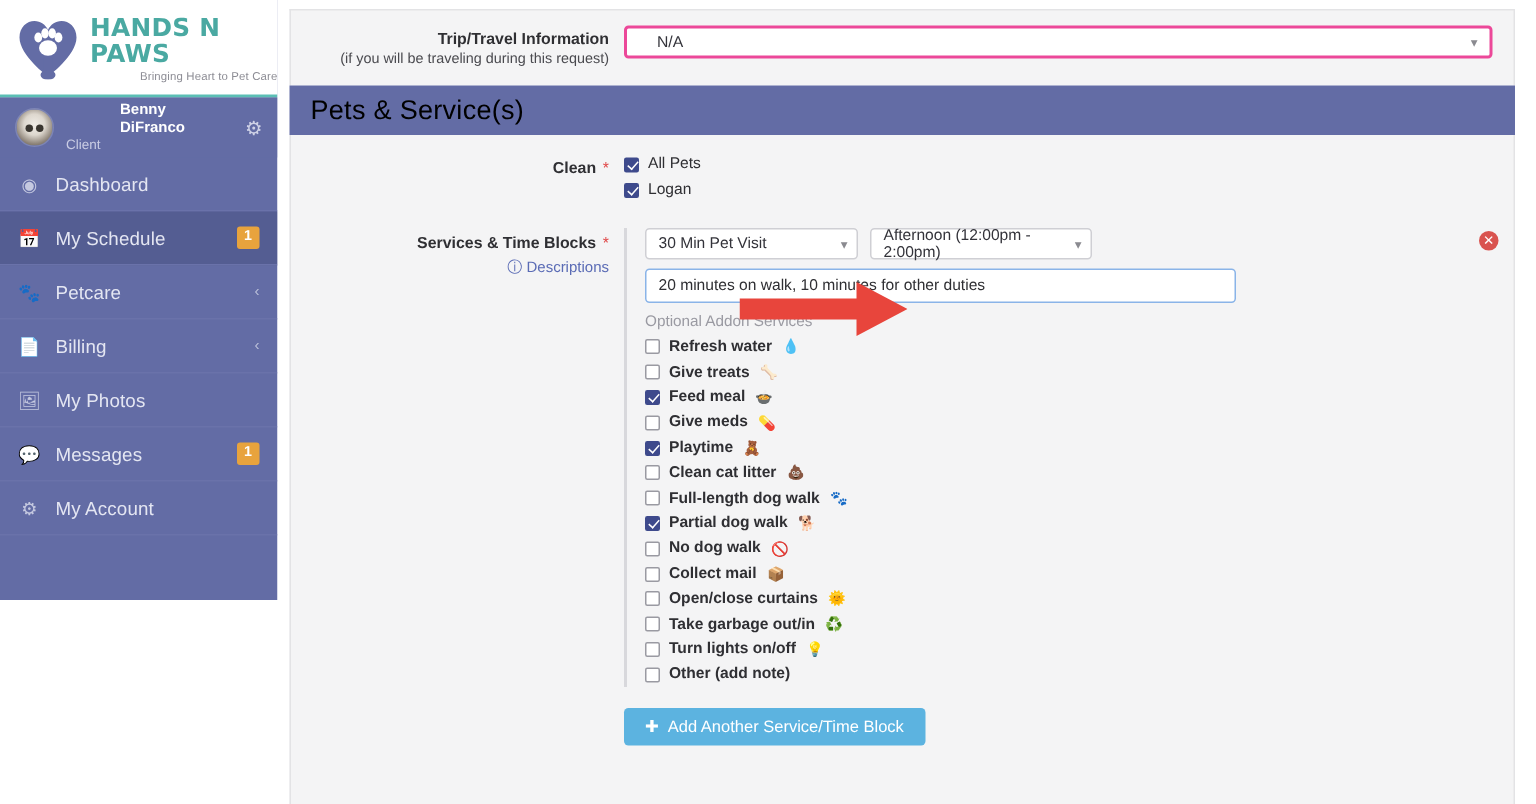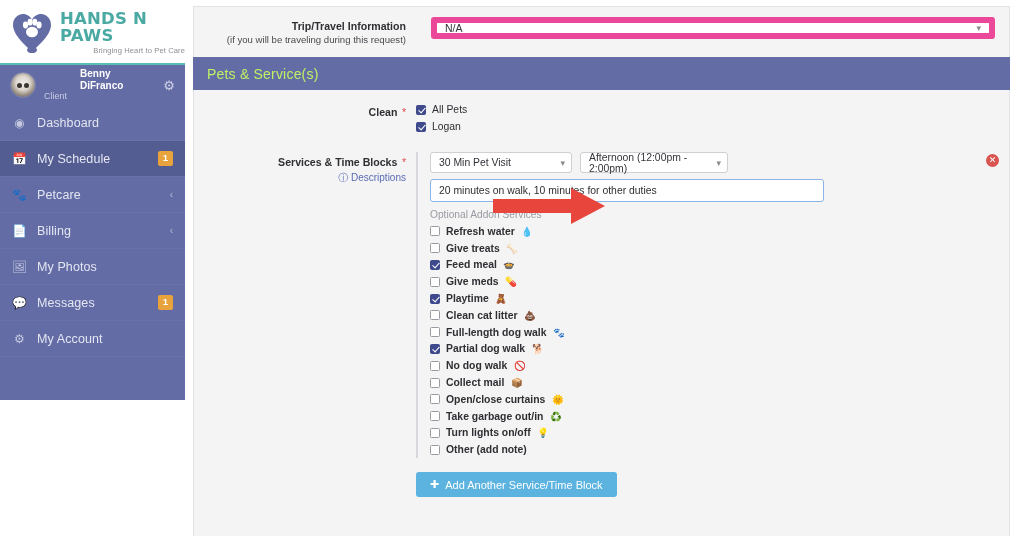"Trip/Travel Information" .trip-row { gap: 15px -> none }
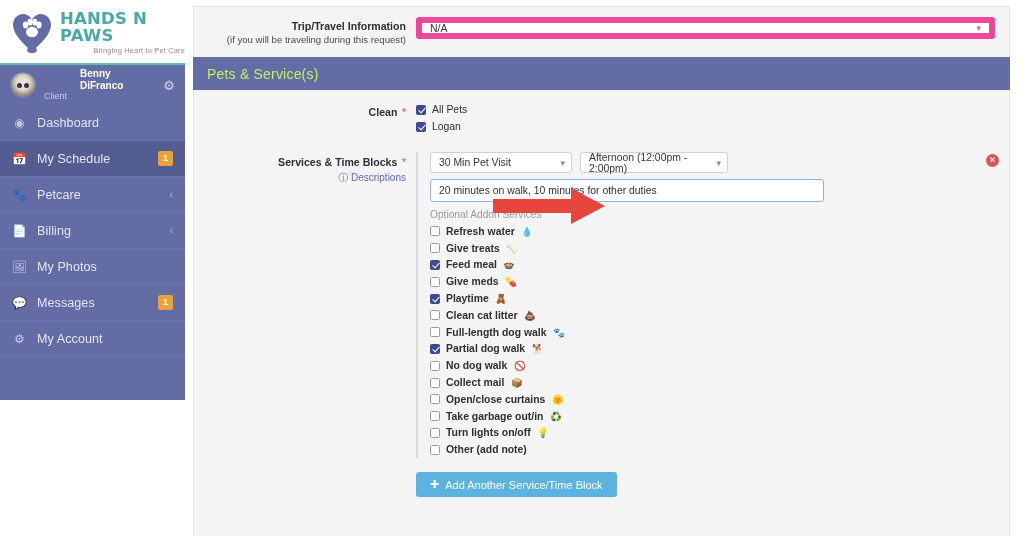"N/A" .select-box { border: 6px solid #ec4899 -> 2px solid #ec4899; padding: 0 8px -> 0 20px }
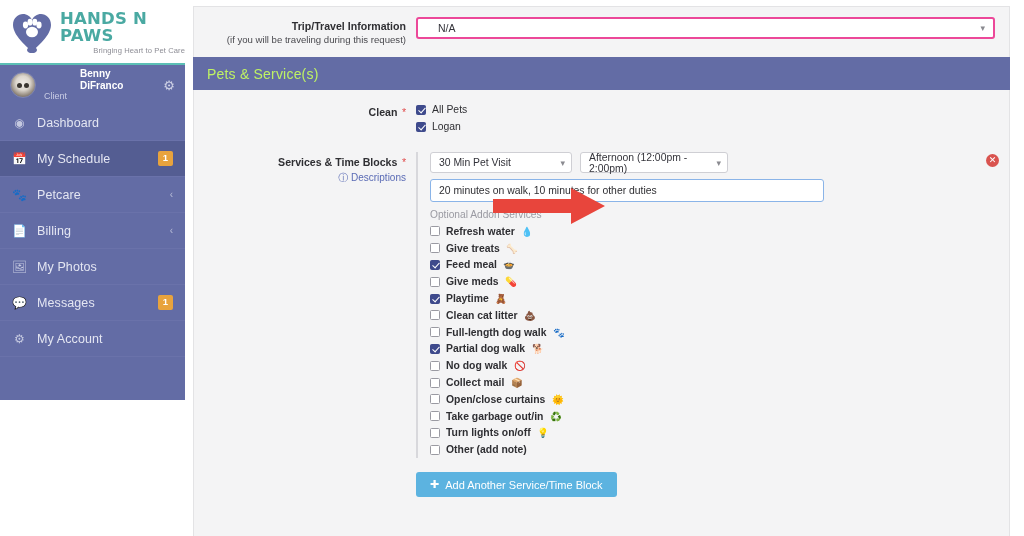"Pets & Service(s)" .section-header { color: #bef264 -> #000000; font-size: 14px -> 18px }
